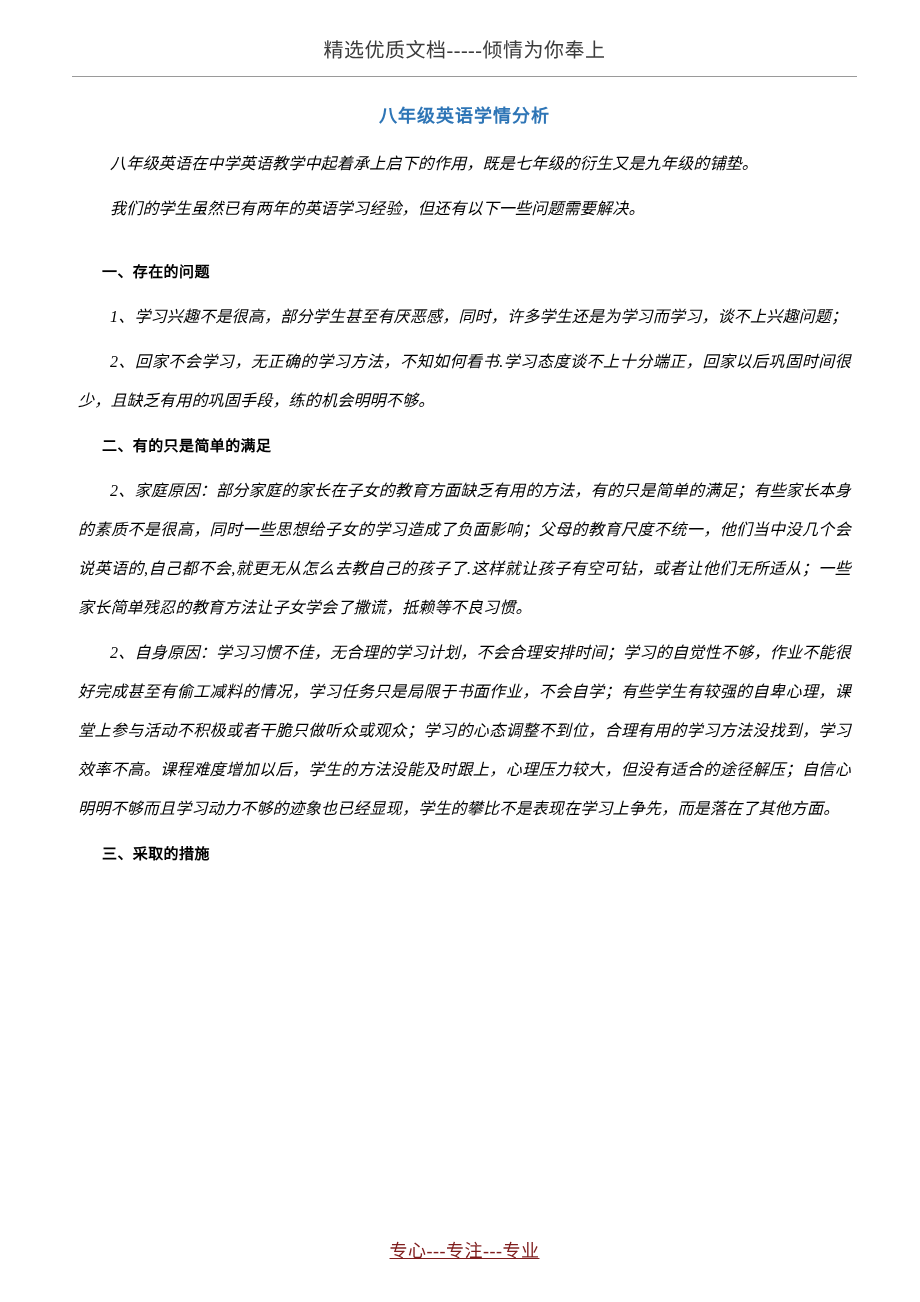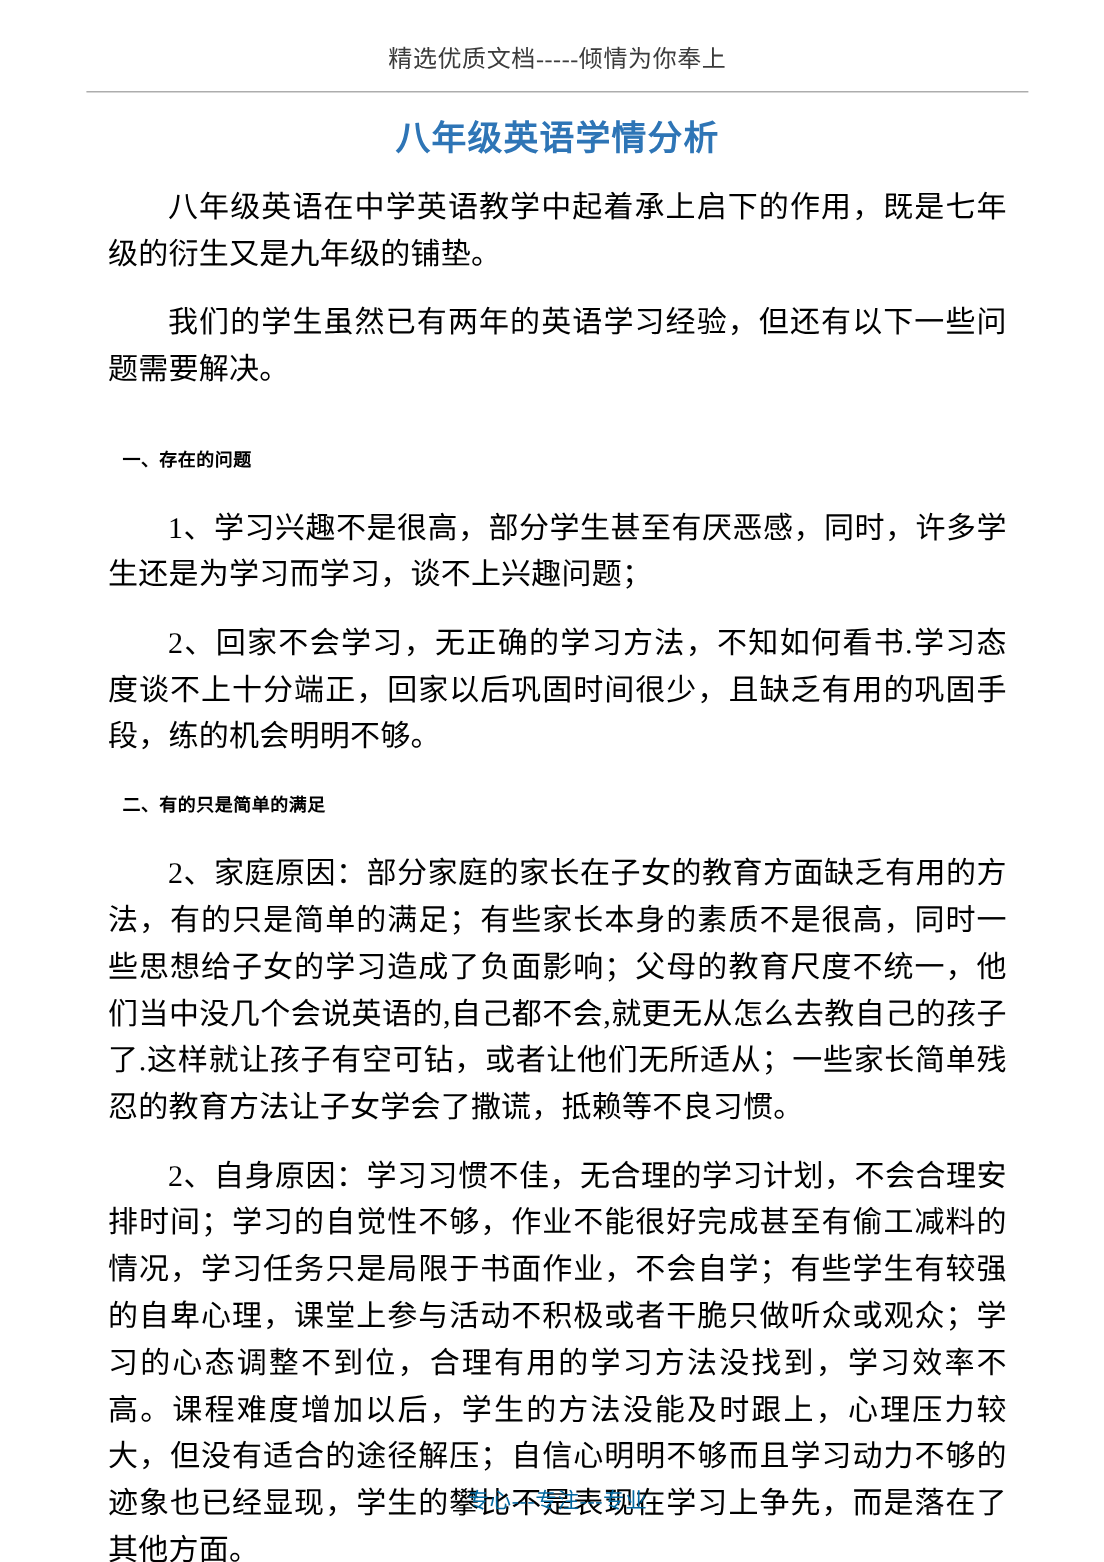"八年级英语学情分析" .doc-title { font-size: 29px -> 18px }
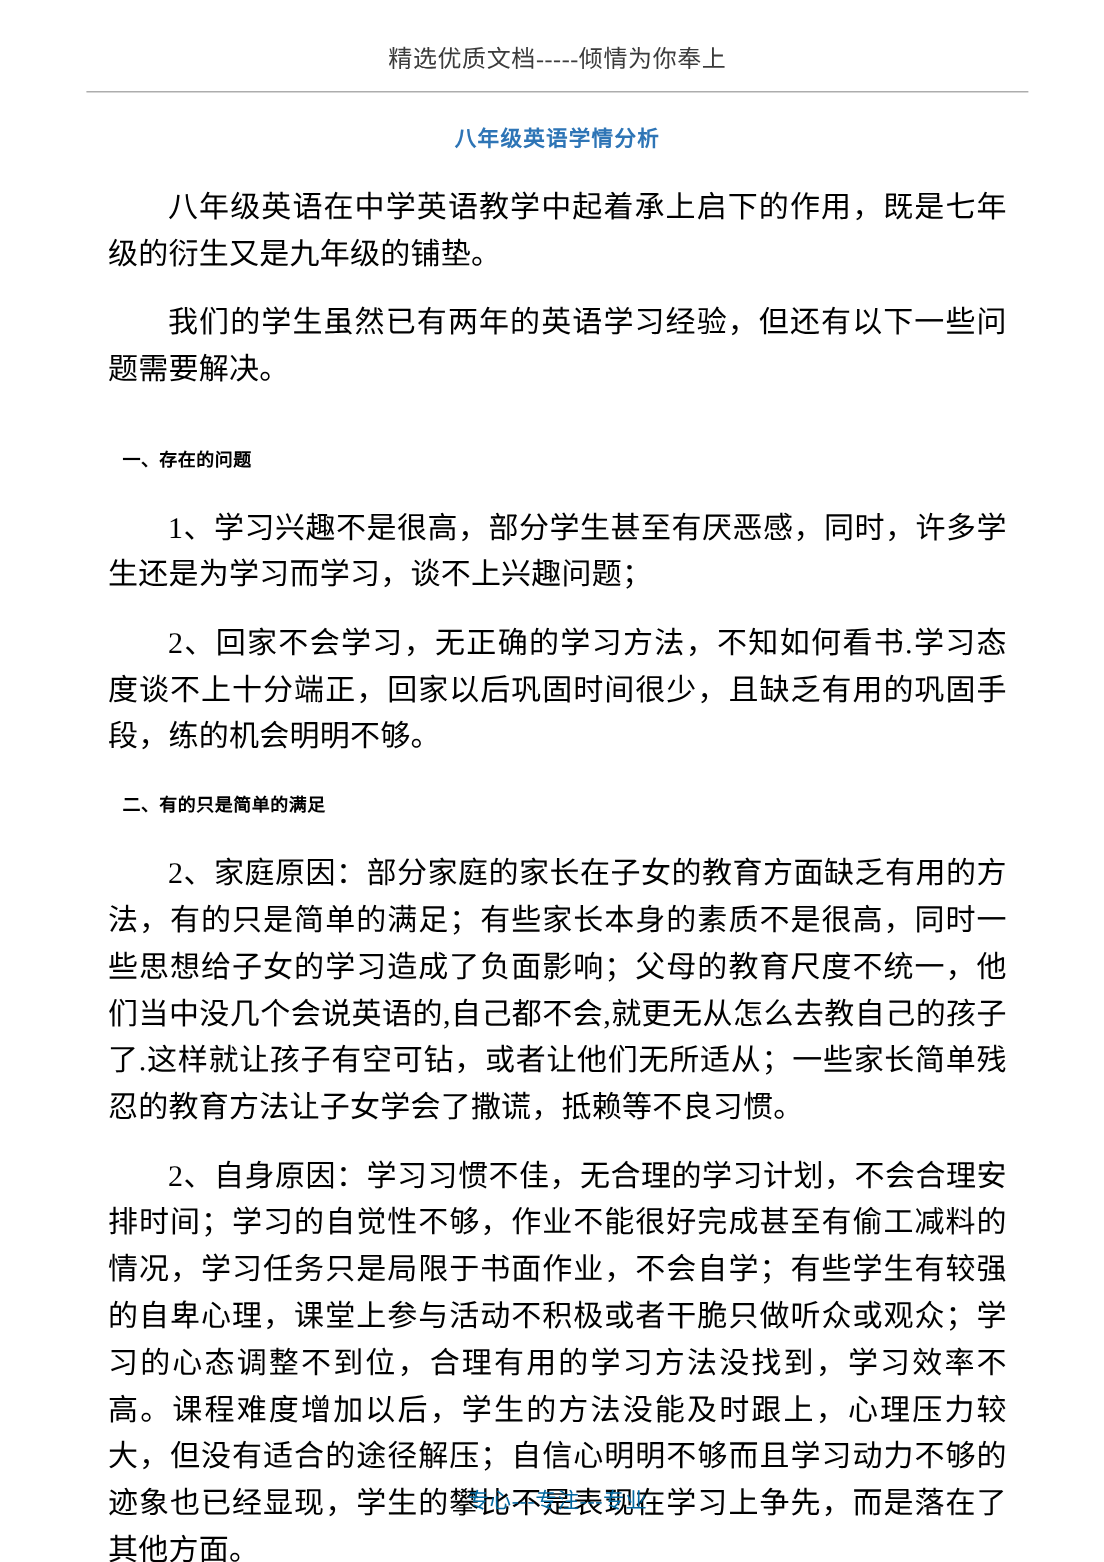"八年级英语在中学英语教学中起着承上启下的作用，既是七年级的衍生又是九年级的铺垫。" p.para { font-size: 25px -> 16px; font-style: none -> italic; margin: 18px -> 6px }
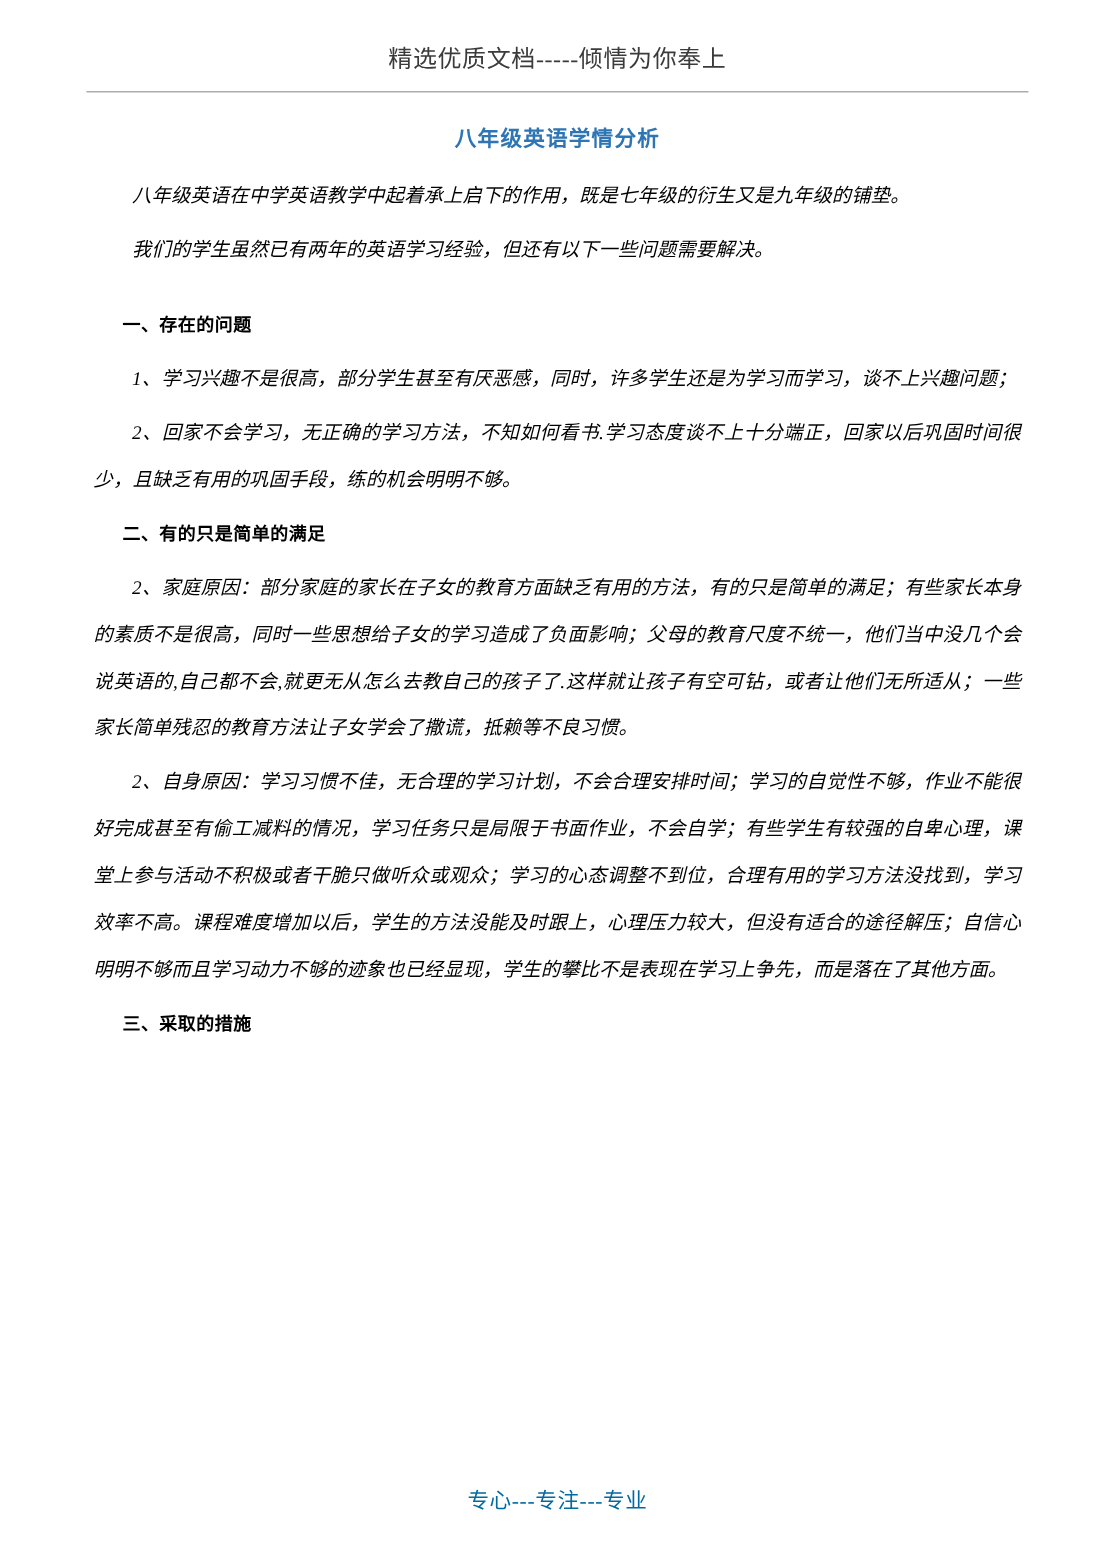"专心---专注---专业" .doc-footer-text { color: #0369a1 -> #7f1d1d; text-decoration: none -> underline }
